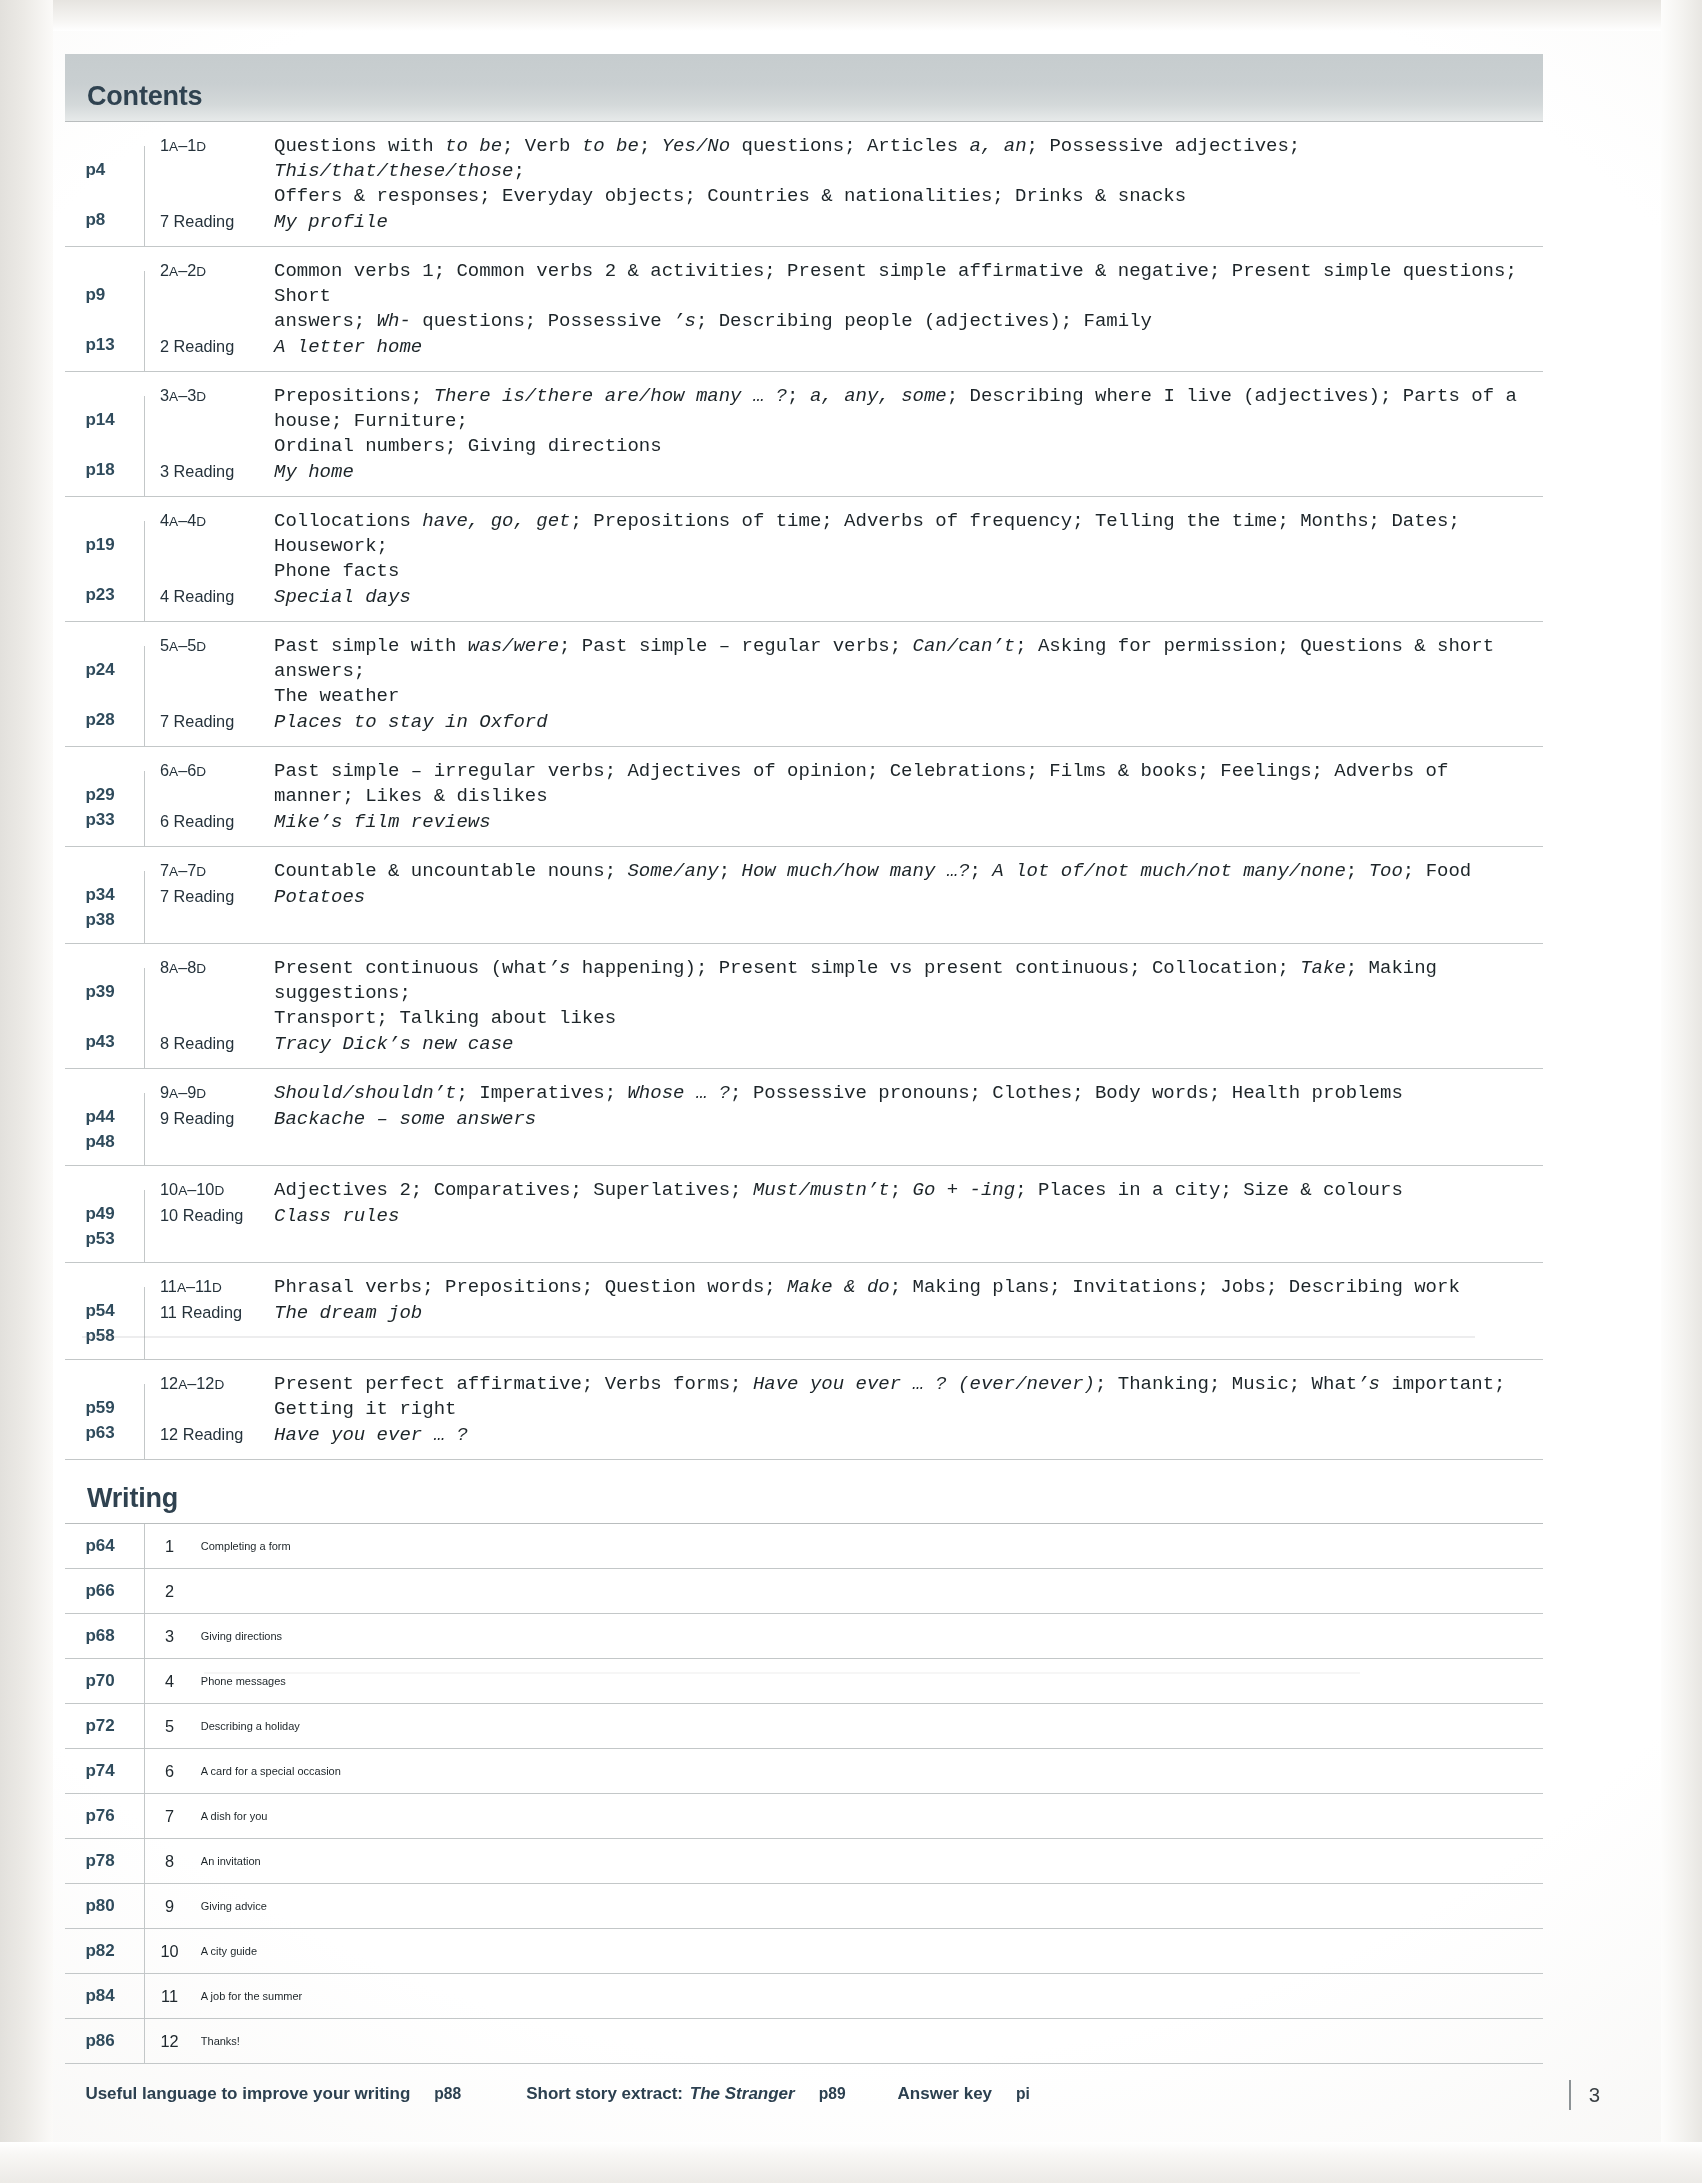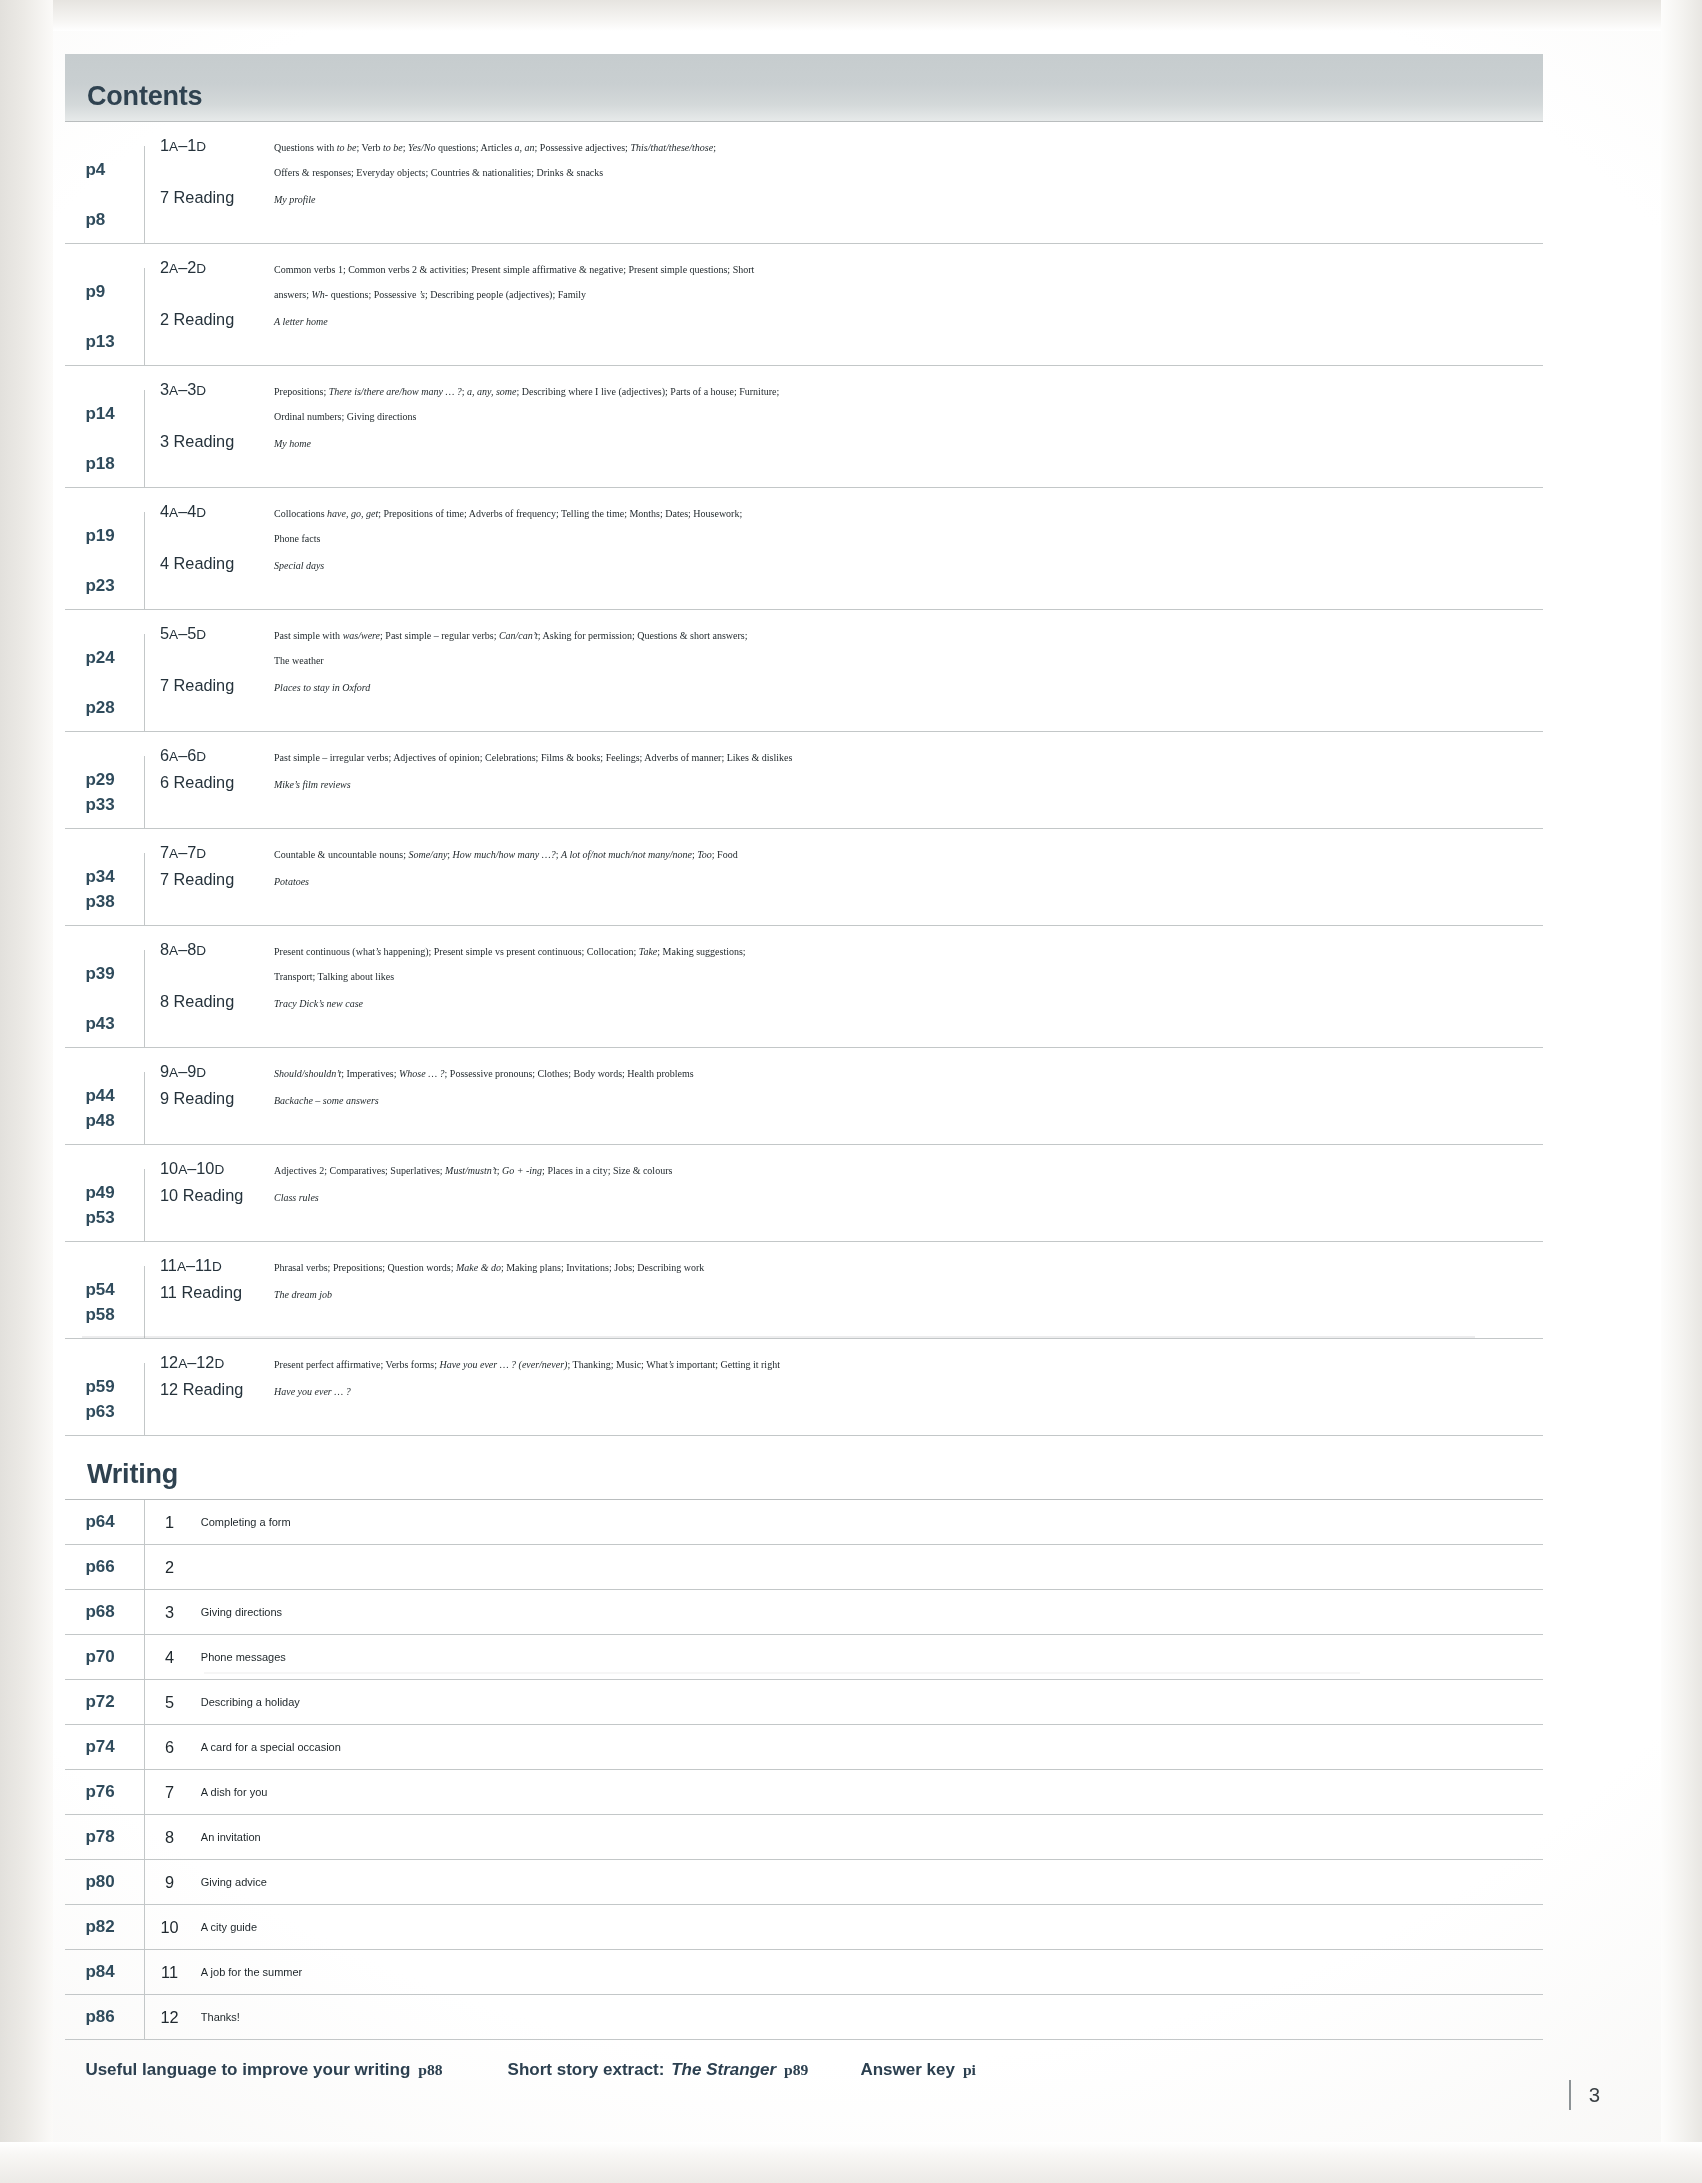"Questions with to be; Verb" .line-text { font-family: Liberation Serif, serif -> Liberation Mono, monospace; font-size: 10px -> 19px }
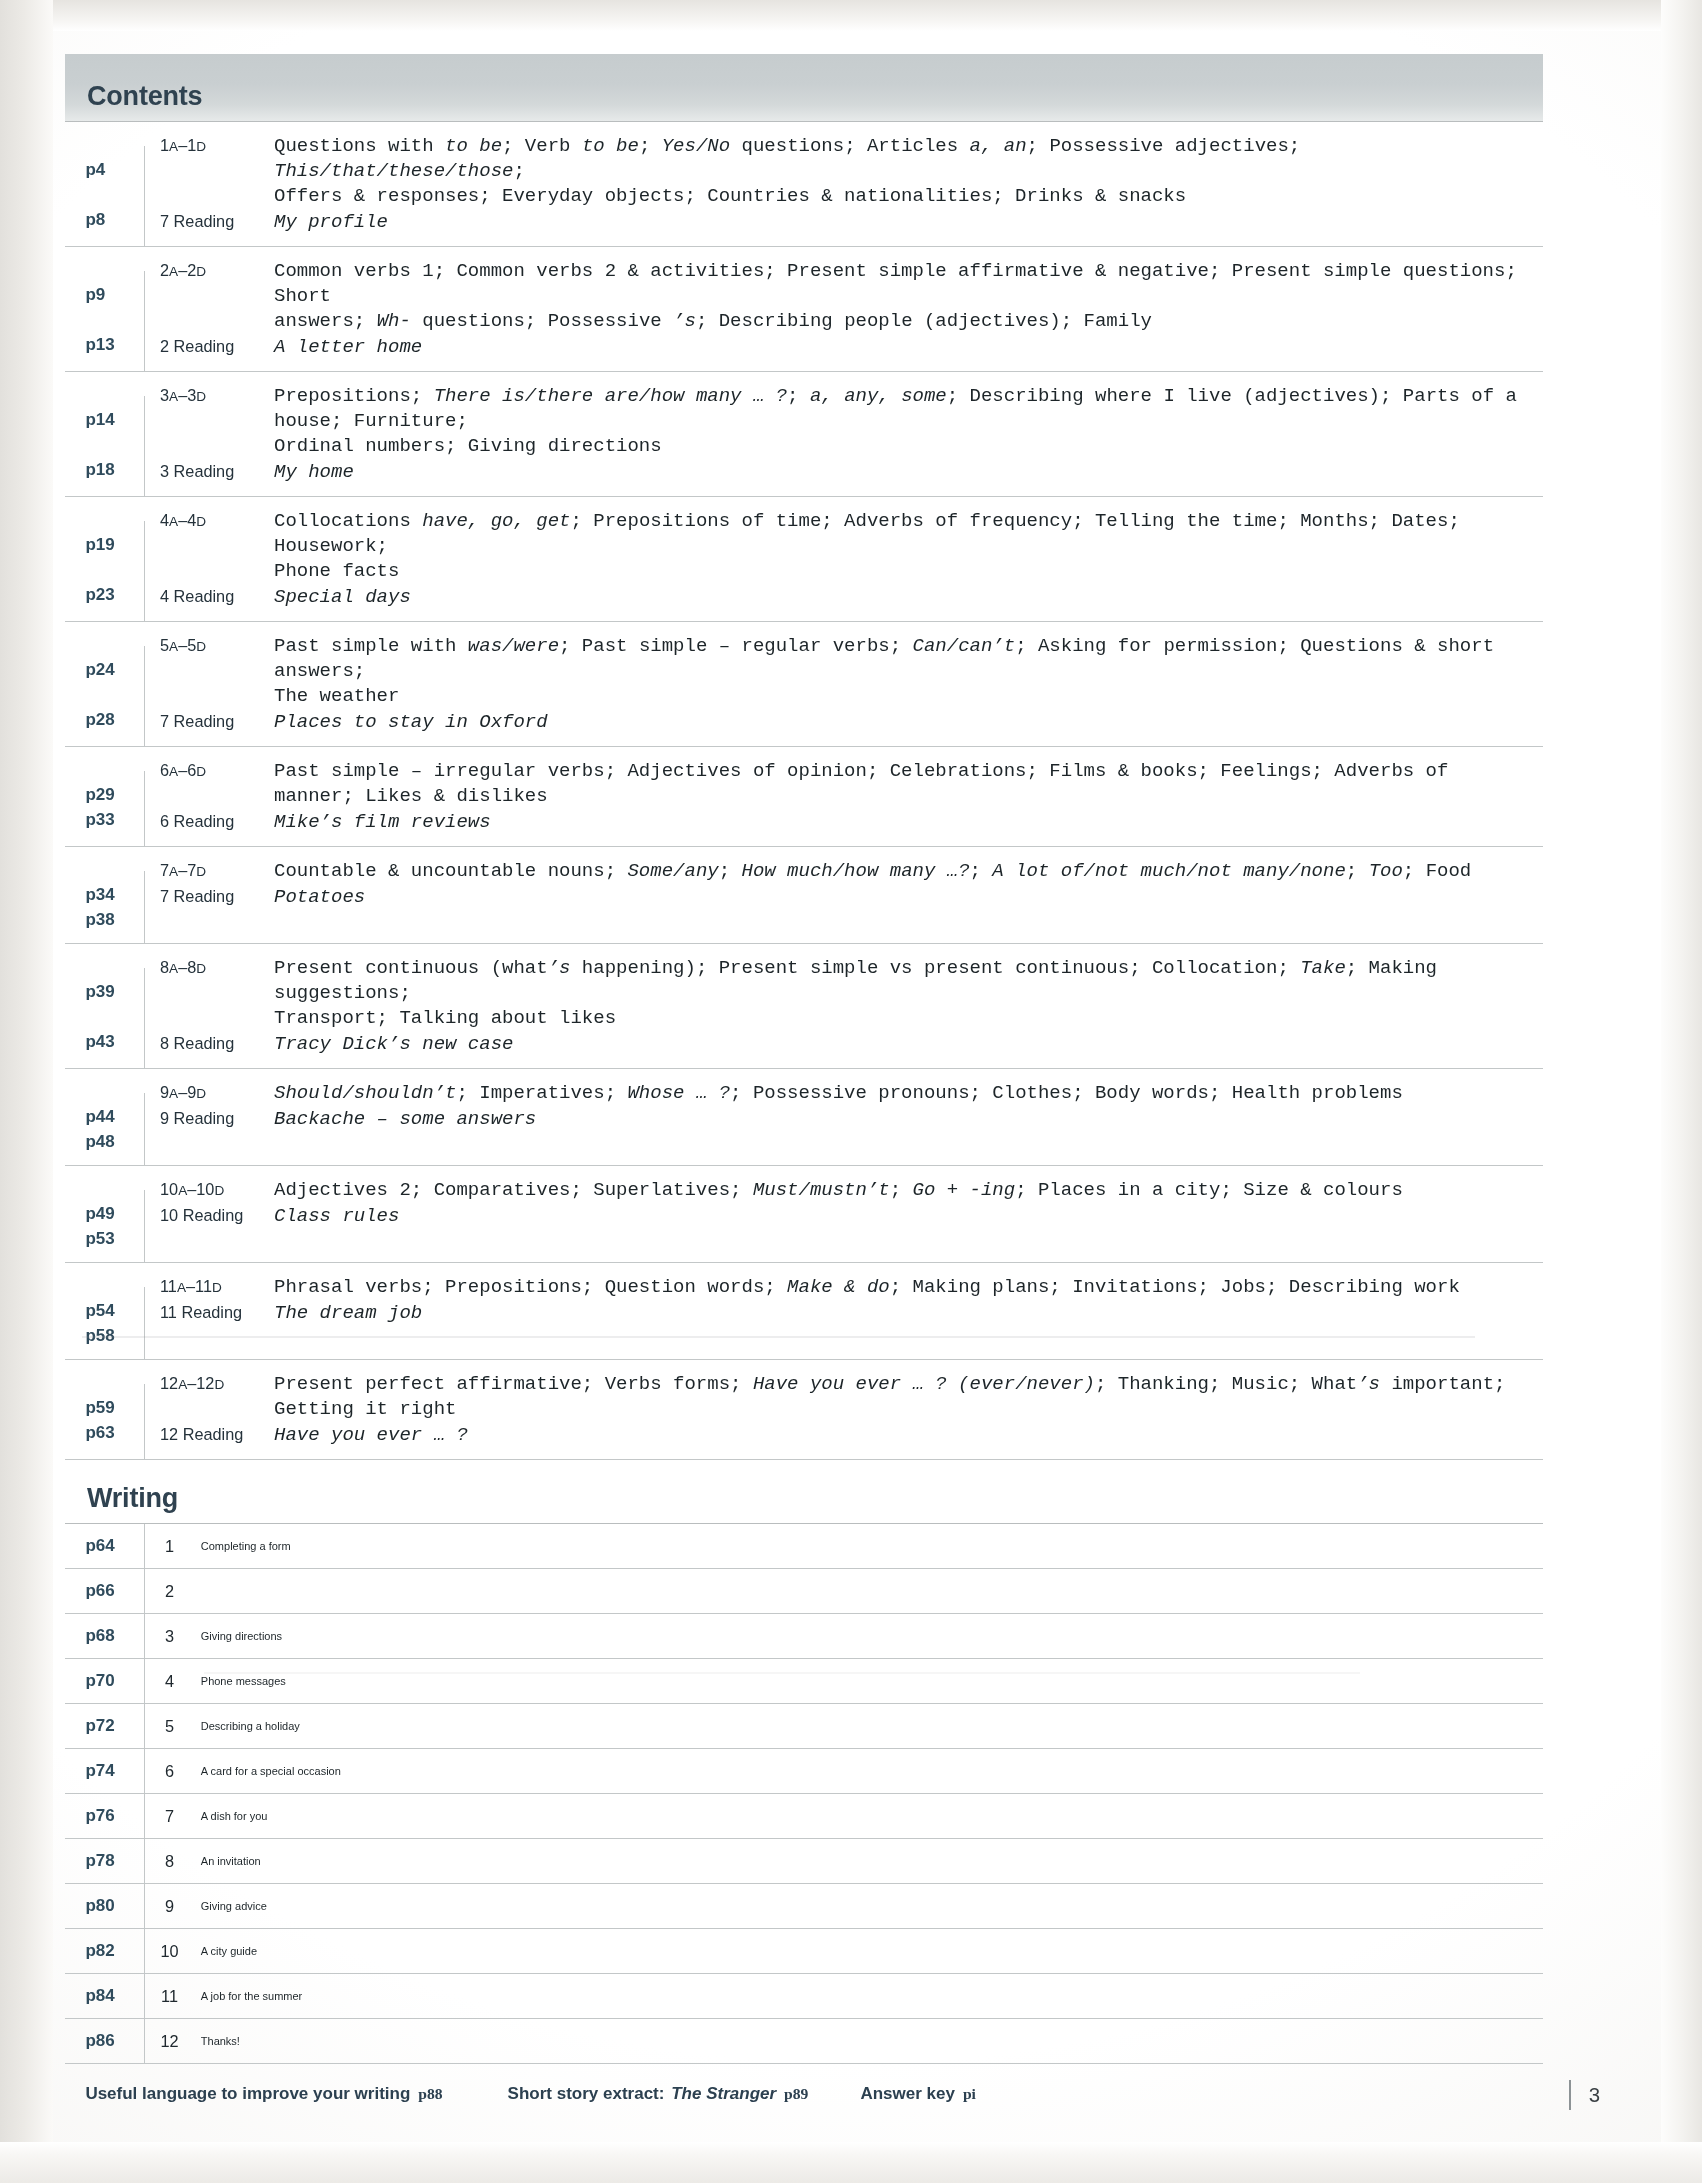"p88" .fn-item .pg { font-family: Liberation Serif, serif -> none; margin-left: 8px -> 24px }
